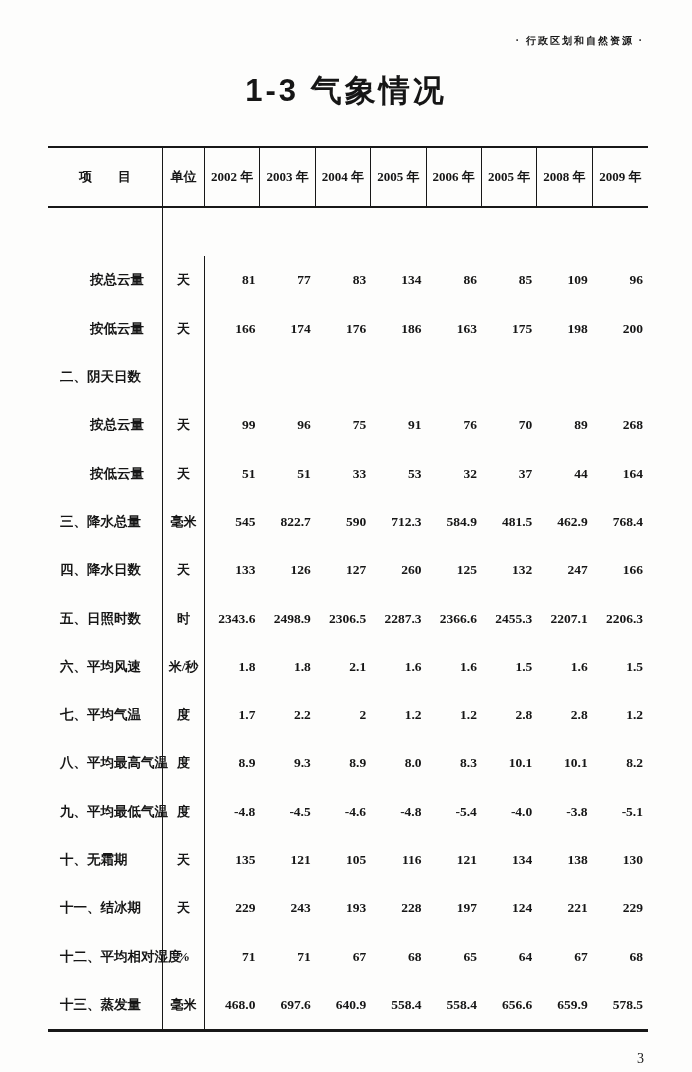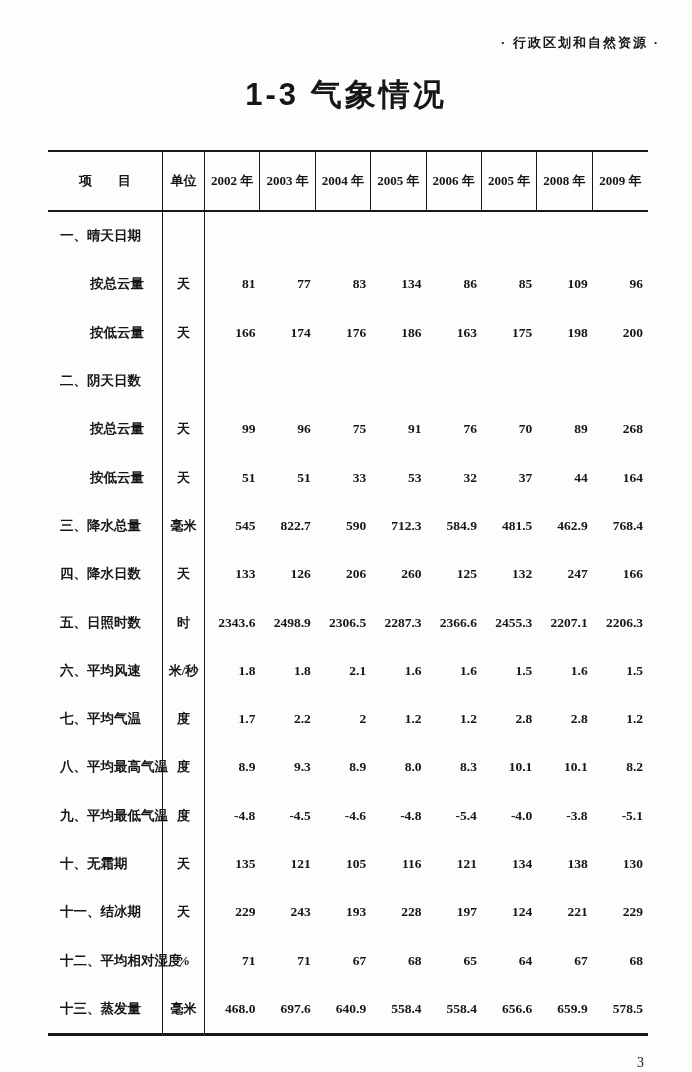"· 行政区划和自然资源 ·" .header-note { font-size: 13px -> 10px; margin-right: 32px -> 48px }
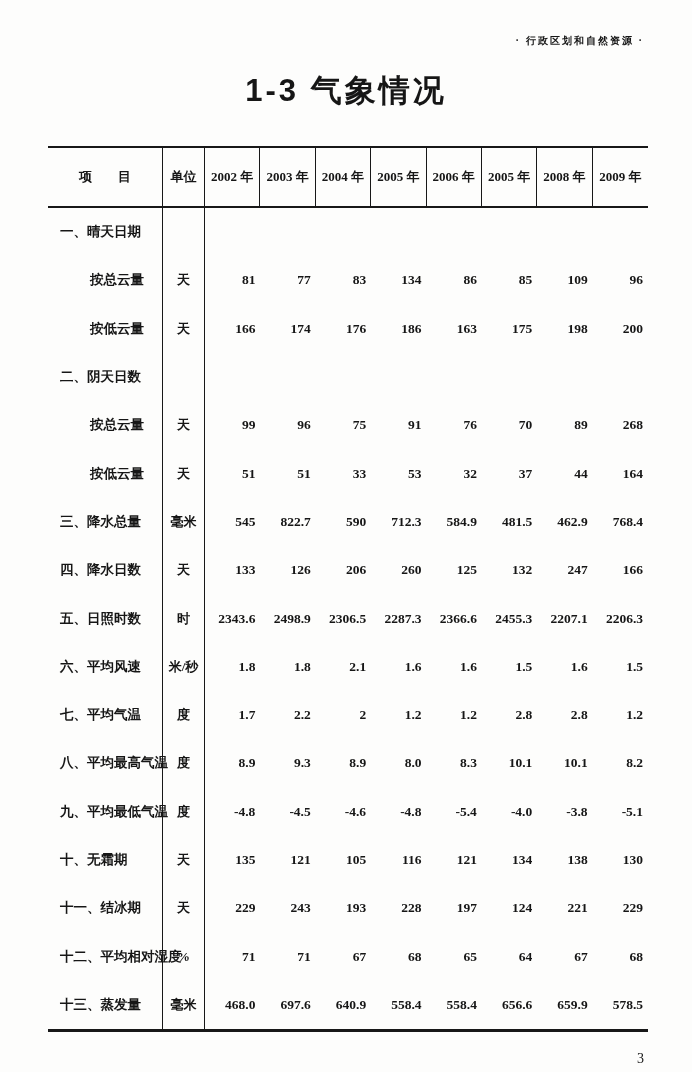"一、晴天日期" div.cell { html: <div>一、晴天日期</div> -> none }
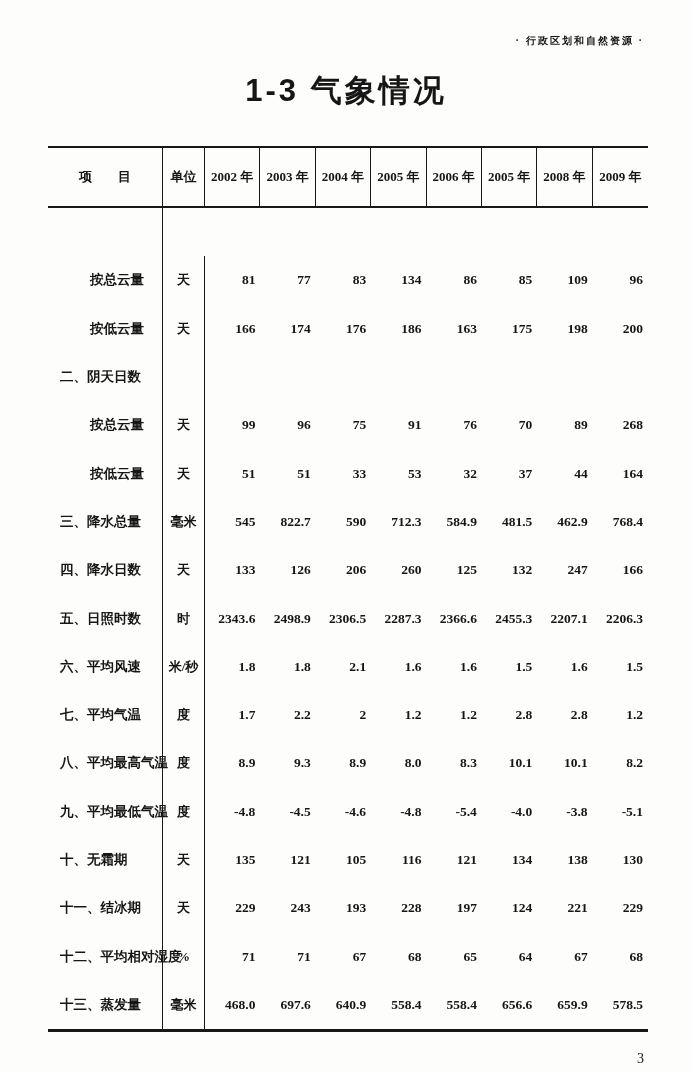"206" div.cell { text: 206 -> 127 }
